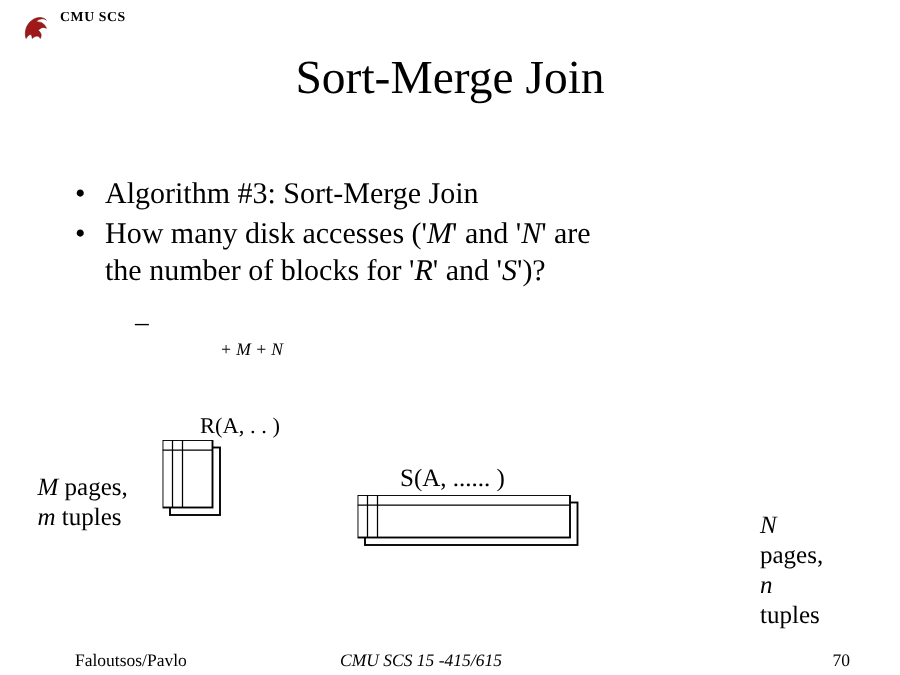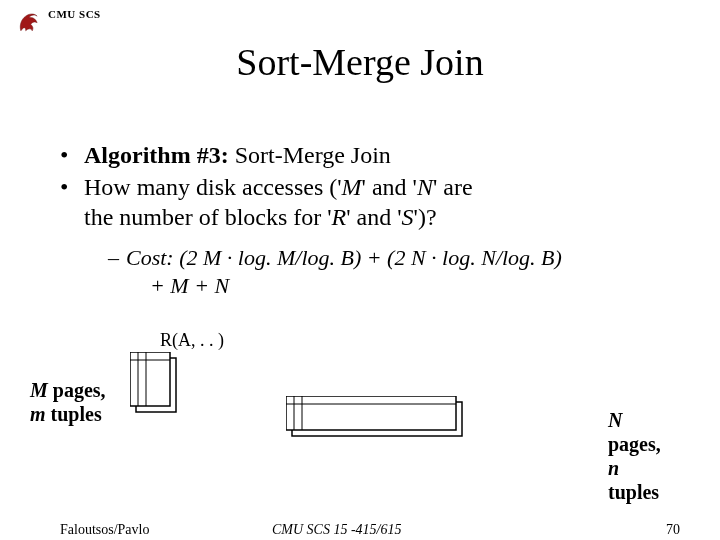"Algorithm #3:" .bold { font-weight: bold -> normal }
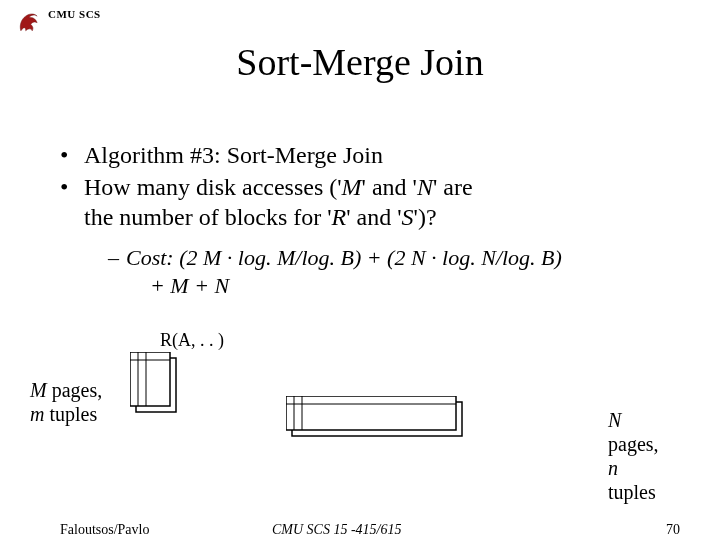"Cost: (2 M · log." span { html: <span>Cost: (2 M · log. M/log. B) + (2 N · log. N/log. B)</span> -> none }
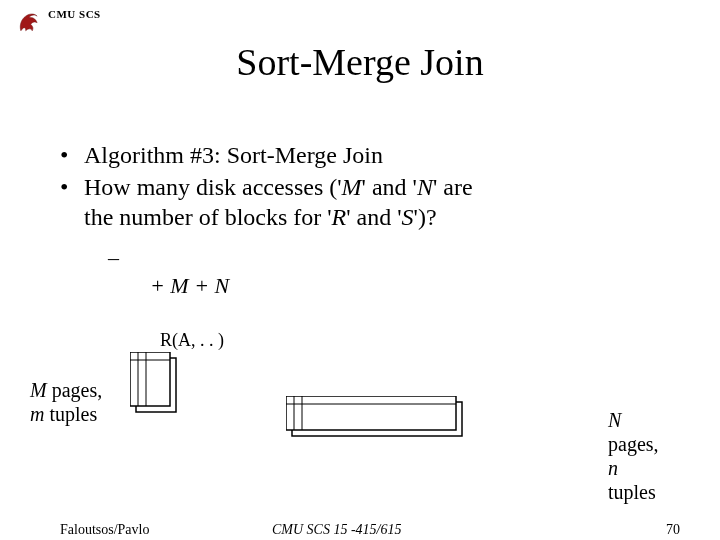"+ M + N" .subline2 { font-size: 22px -> 14px; margin-left: 90px -> 116px }
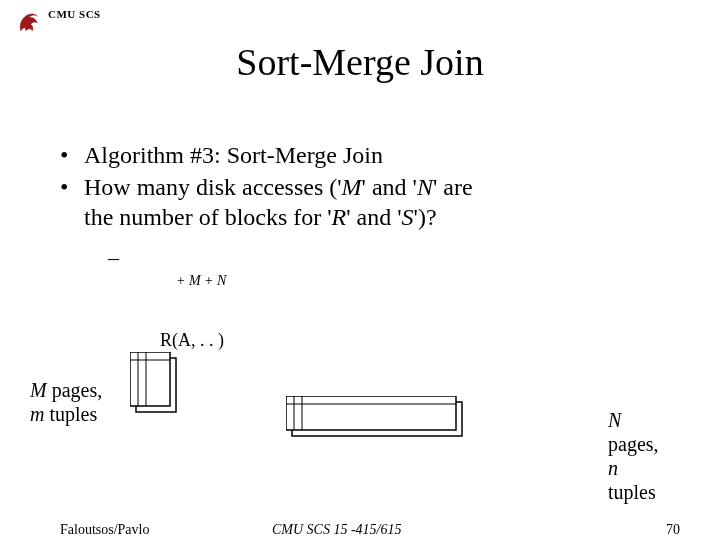"S(A, ...... )" div.s-label { html: none -> <div>S(A, ...... )</div> }
